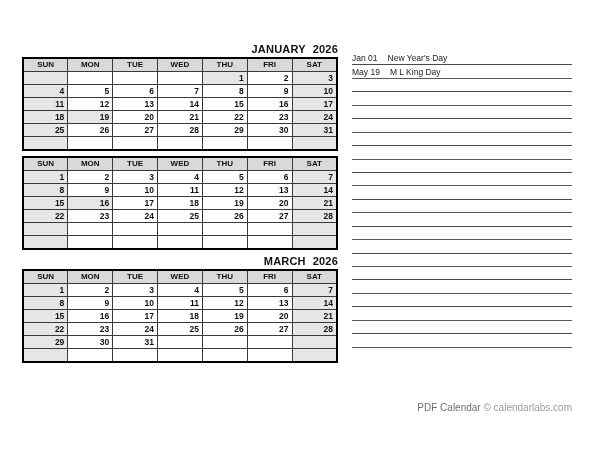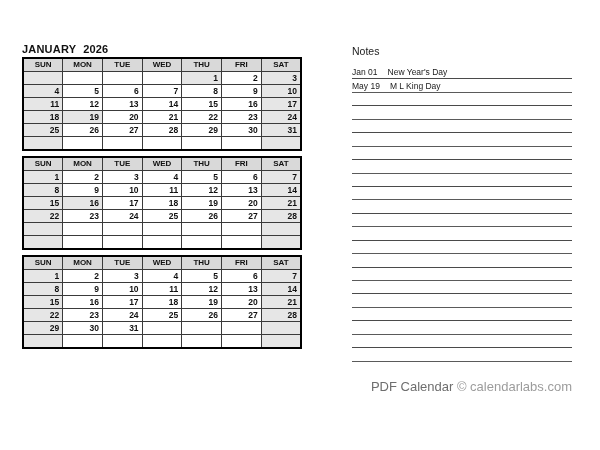"JANUARY 2026" .month-title { text-align: left -> right }
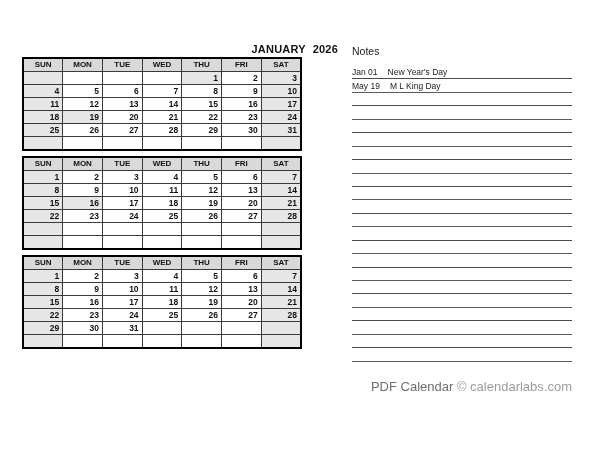"Notes" div.notes-title { html: <div>Notes</div> -> none }
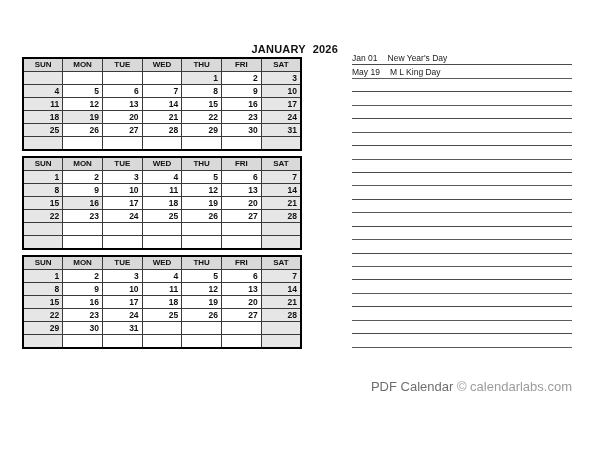"SUN" table.cal { width: 280px -> 316px }
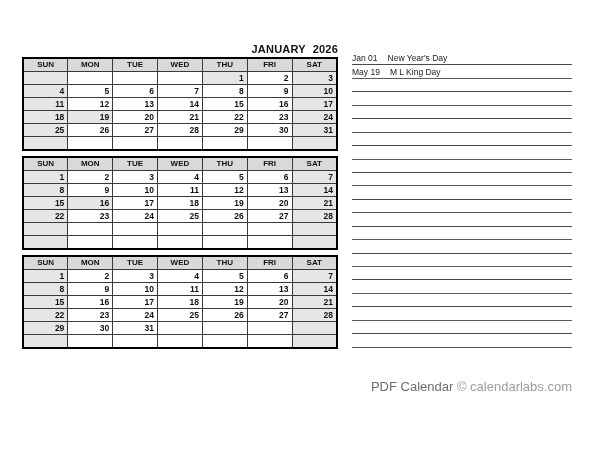"MARCH 2026" div.month-title { html: none -> <div><span>MARCH</span><span>2026</span></div> }
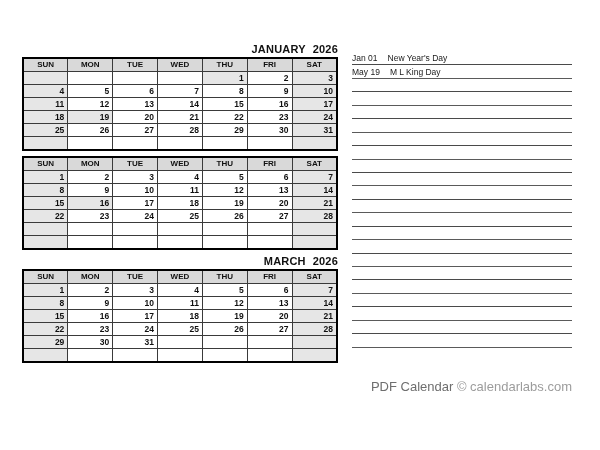"PDF Calendar © calendarlabs.com" .footer { font-size: 13px -> 10px; top: 382px -> 403px }
